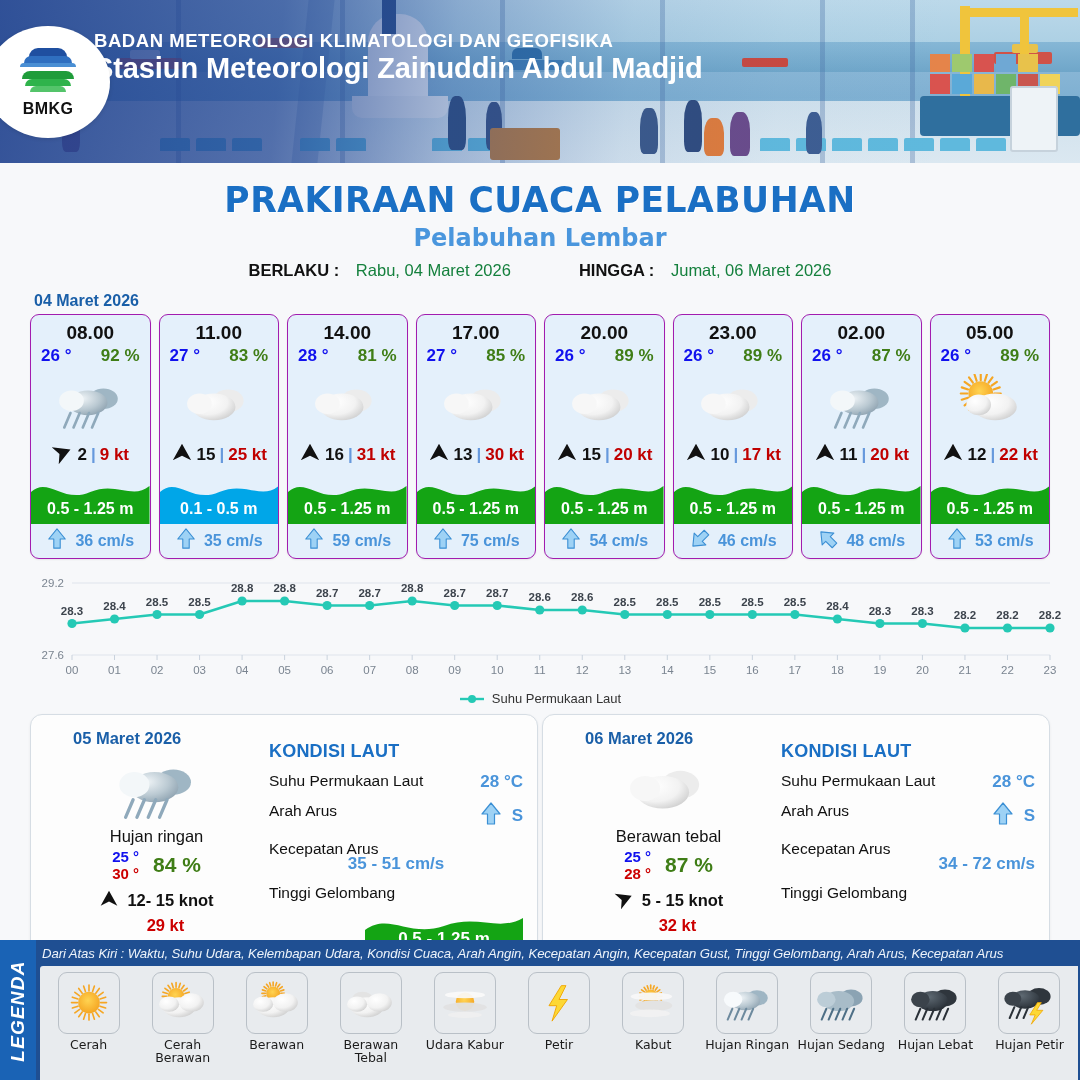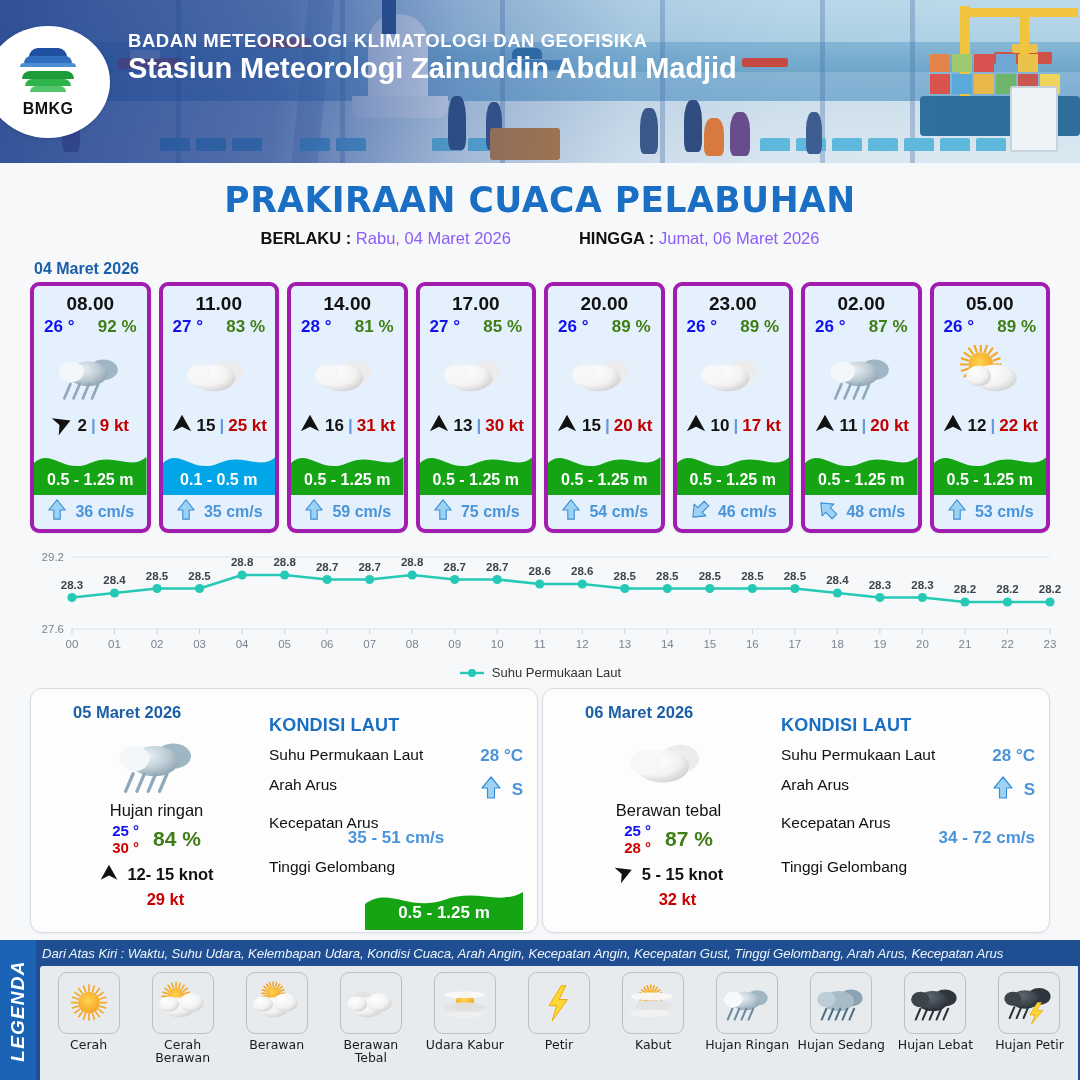"BADAN METEOROLOGI KLIMATOLOGI DAN" .hdr-text { left: 128px -> 94px }
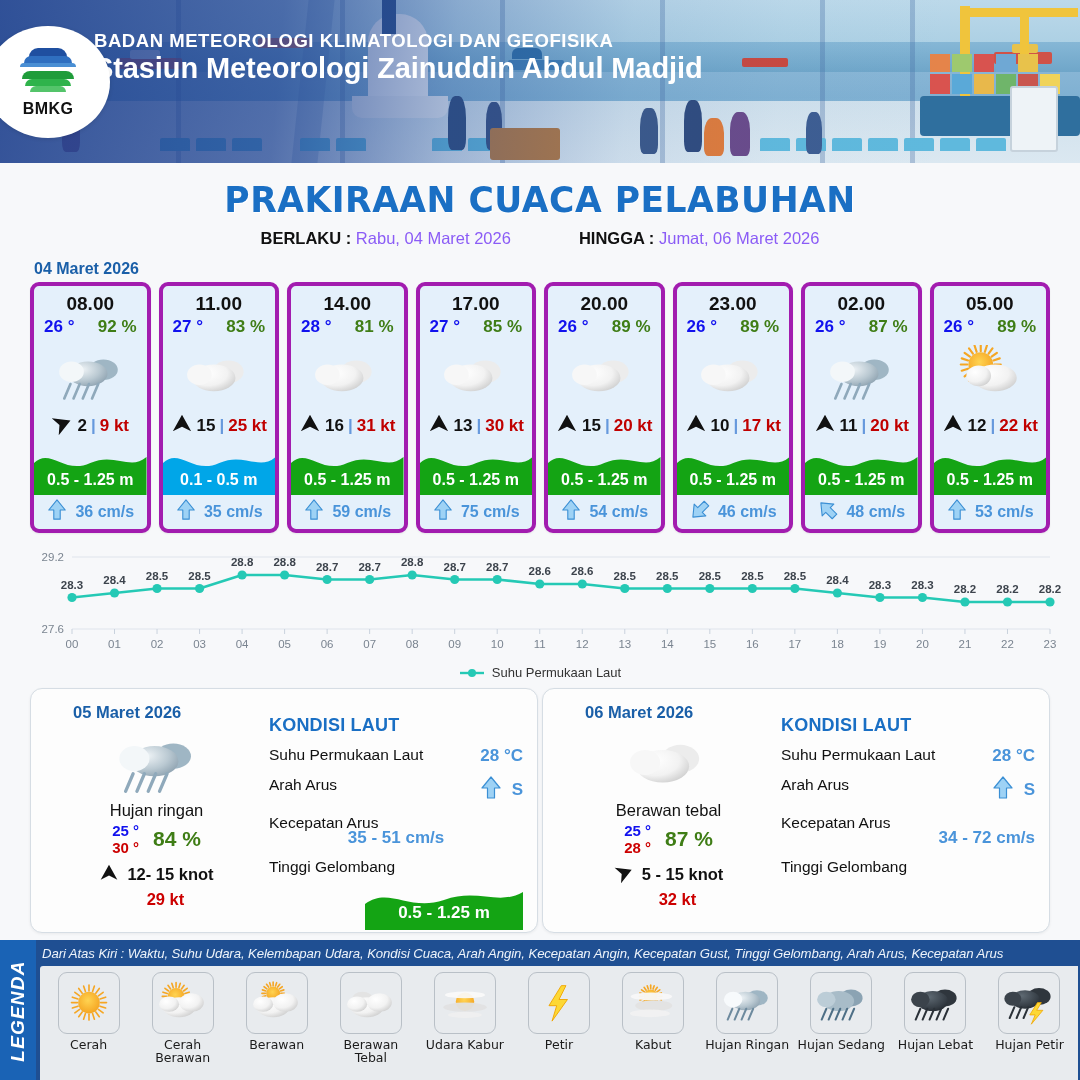"Pelabuhan Lembar" div.title-sub { html: none -> <div>Pelabuhan Lembar</div> }
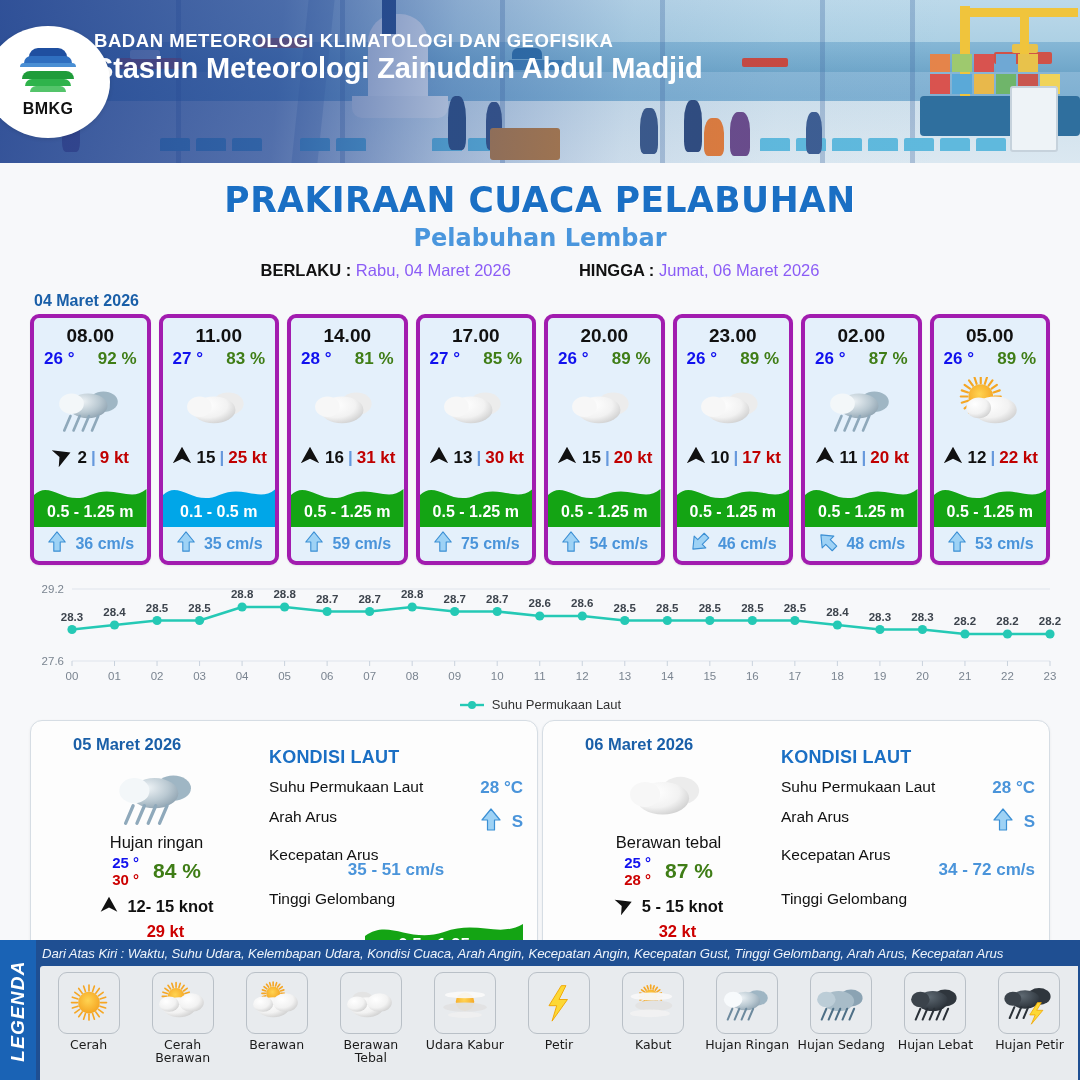"Rabu, 04 Maret 2026" .valid-row span { color: #8b5cf6 -> #15803d; margin-left: none -> 12px }
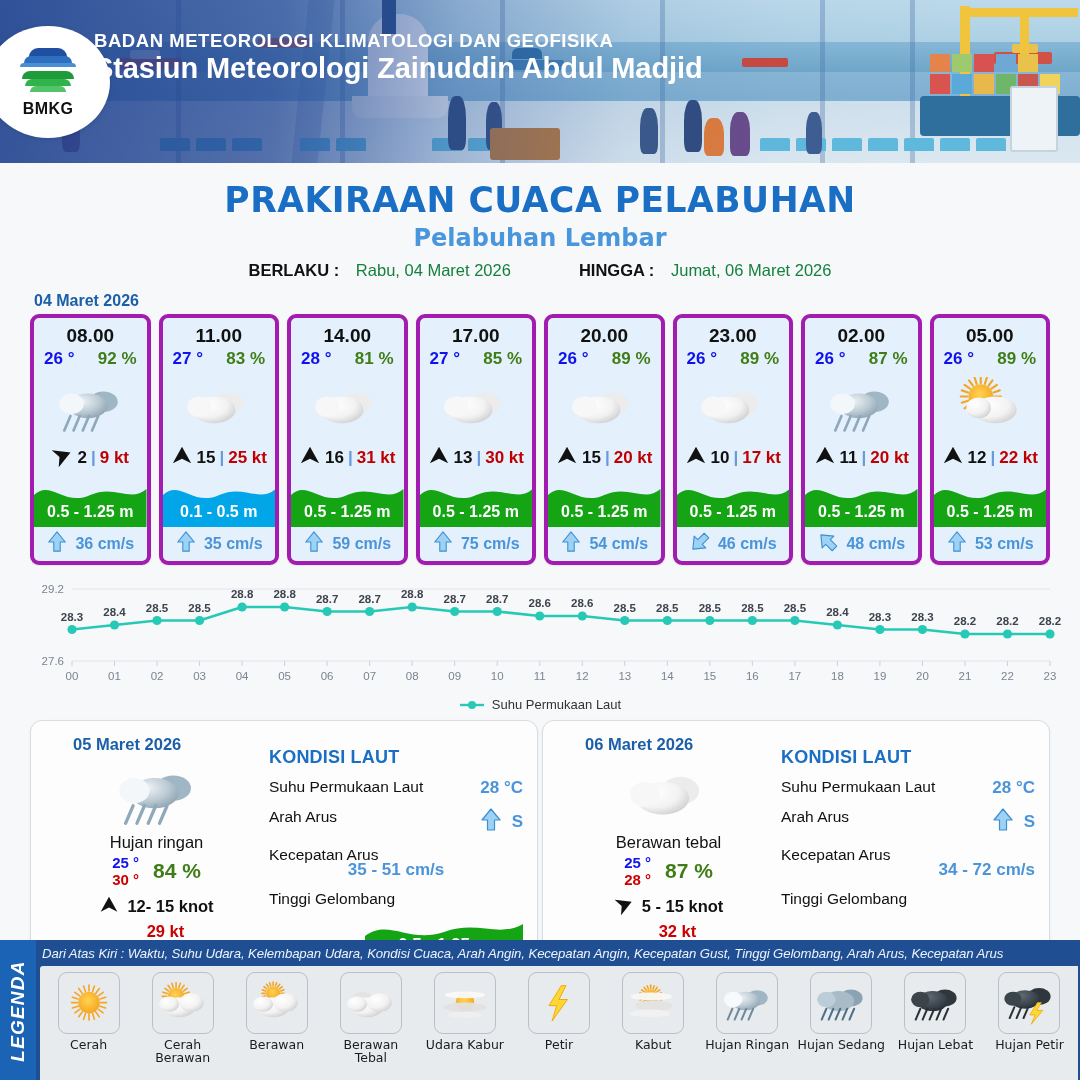"08.00" .card { border: 4px solid #a21caf -> 1px solid #a21caf }
